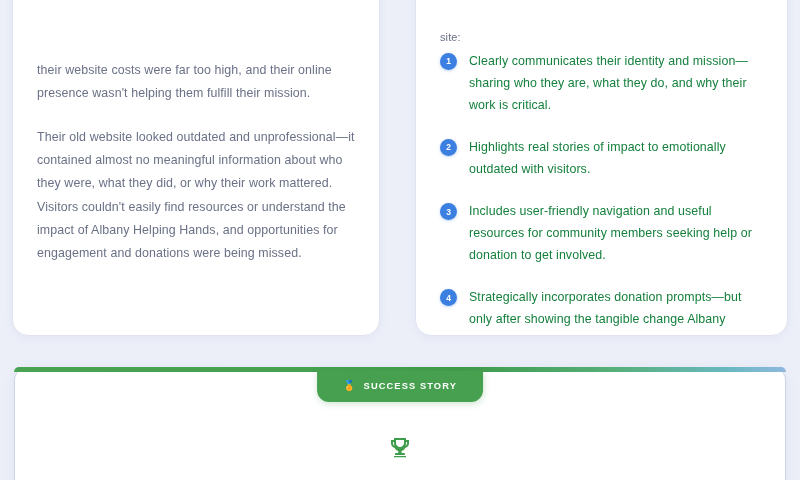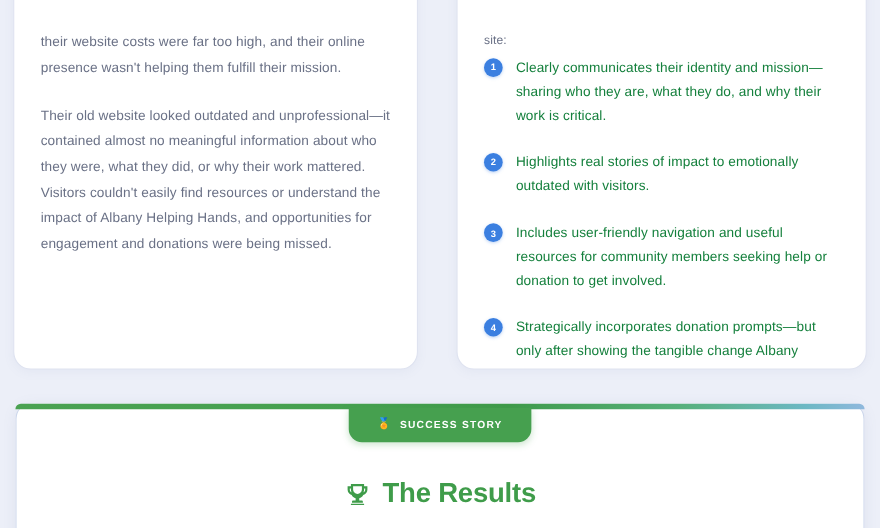"their website costs were far" .body-text { margin-top: none -> 32px }
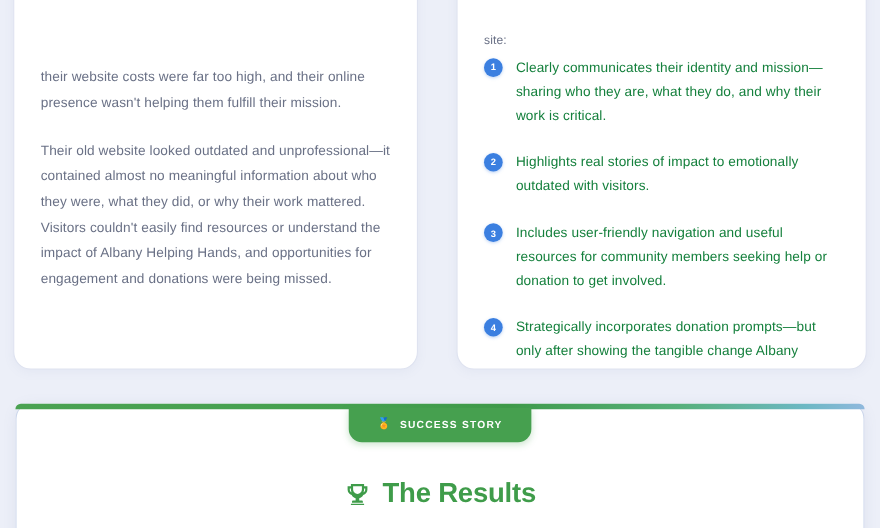"The Results" span.results-title { html: <span>The Results</span> -> none }
